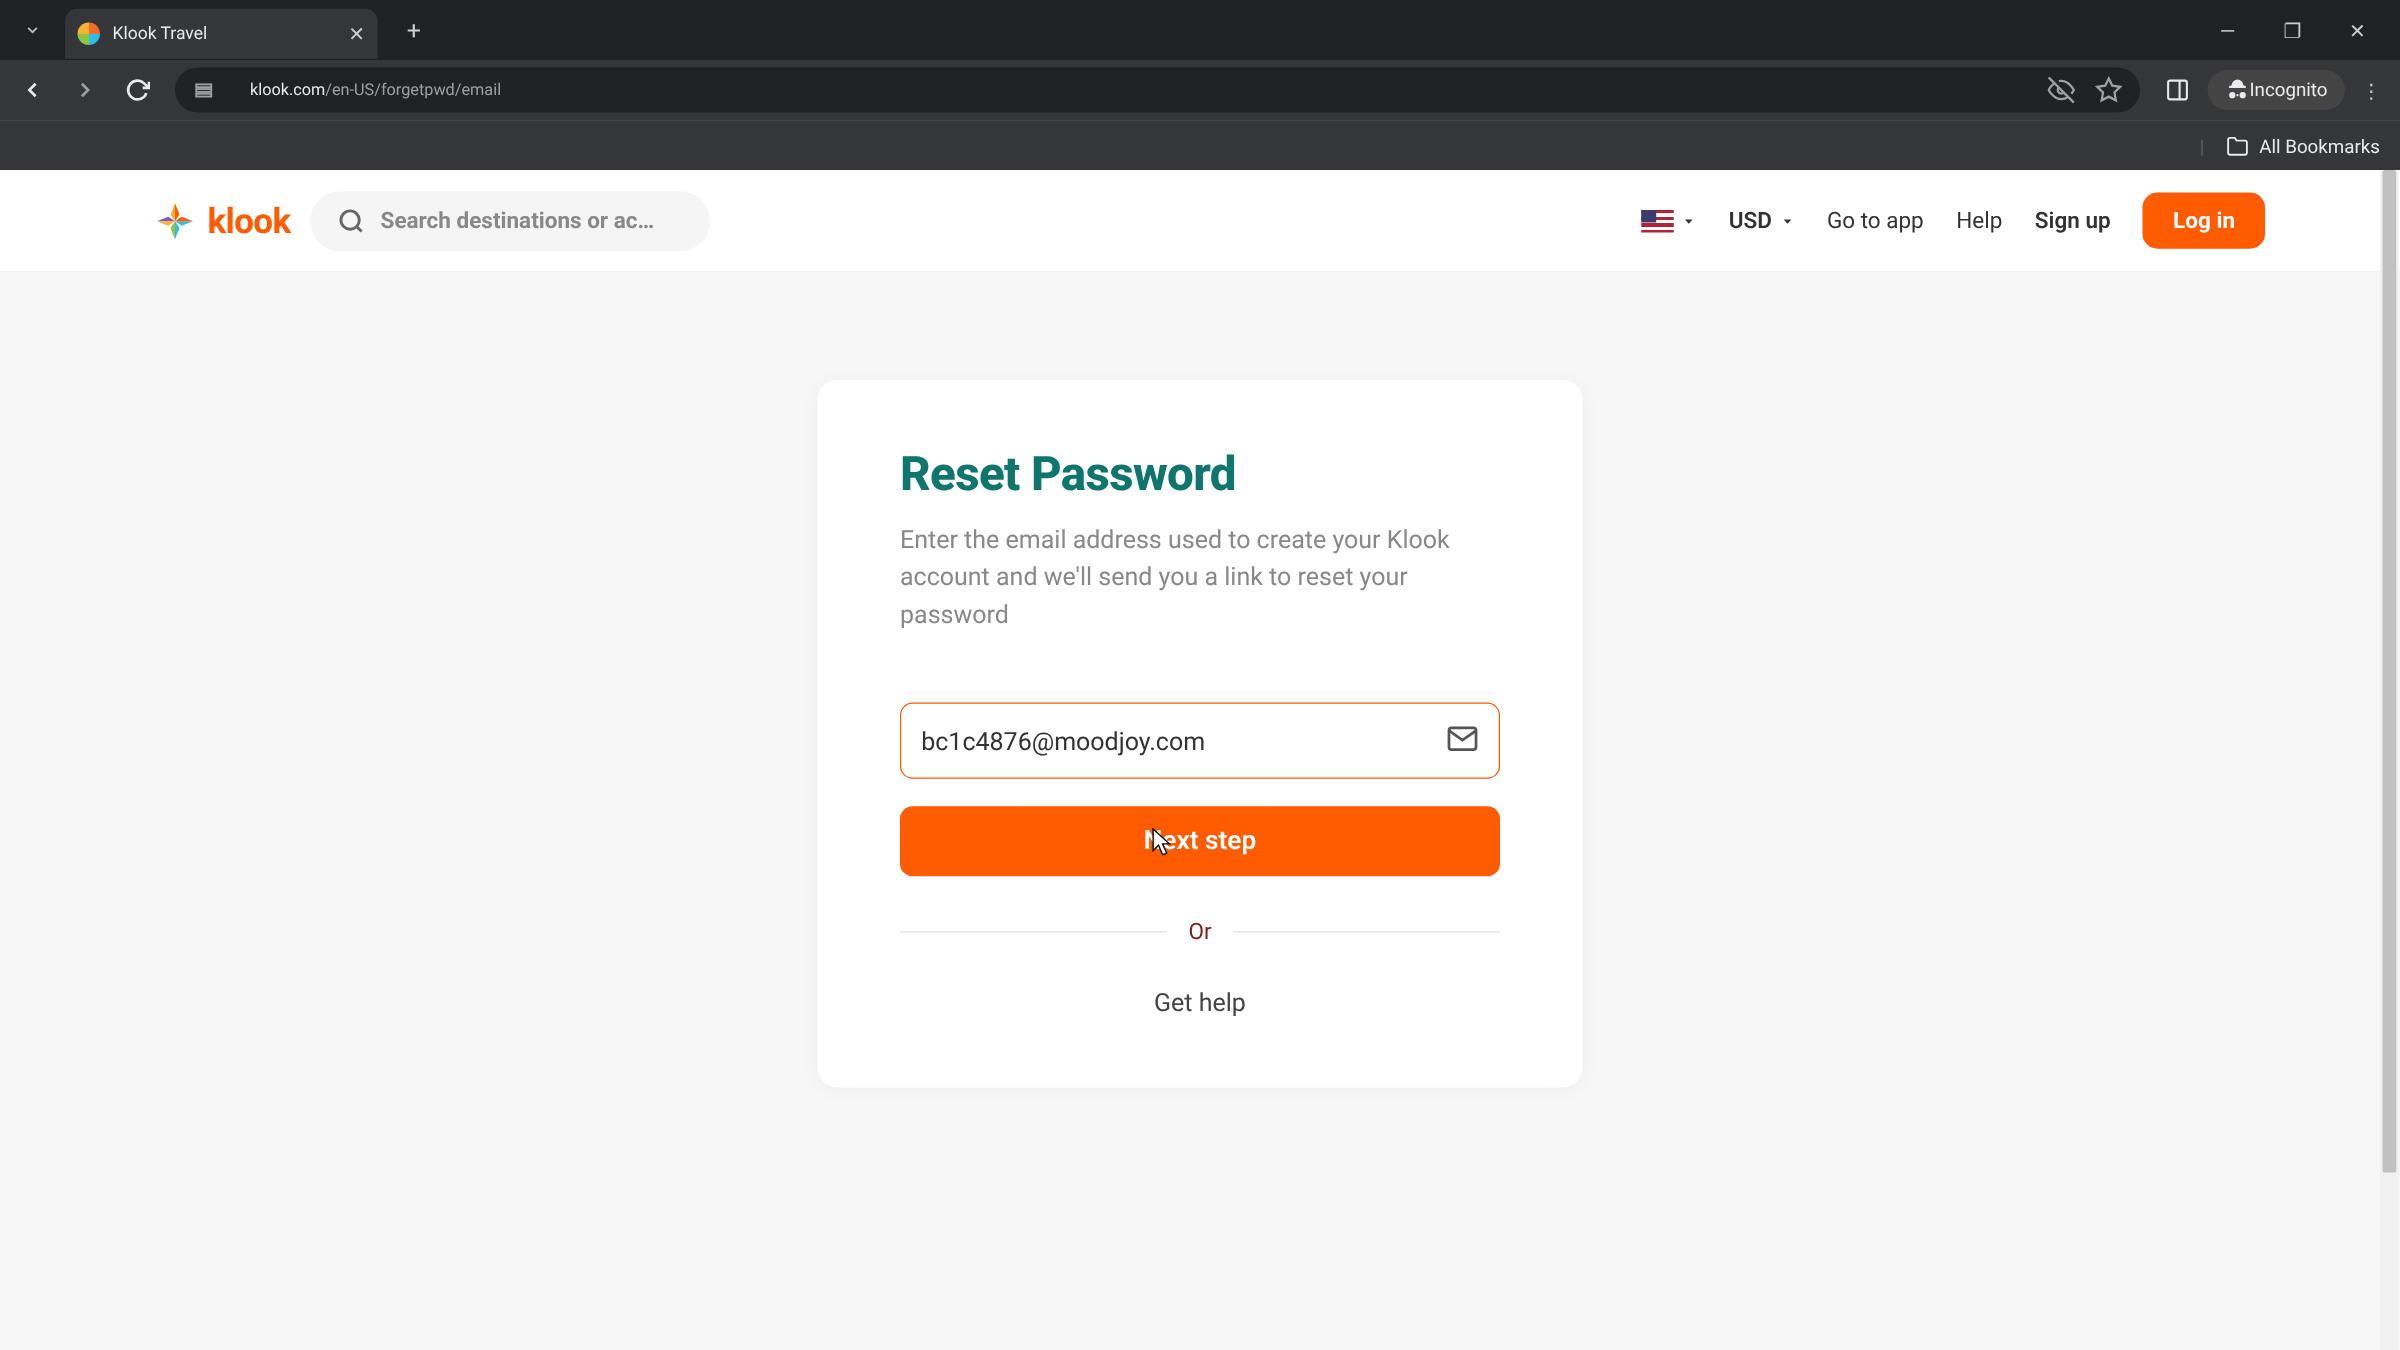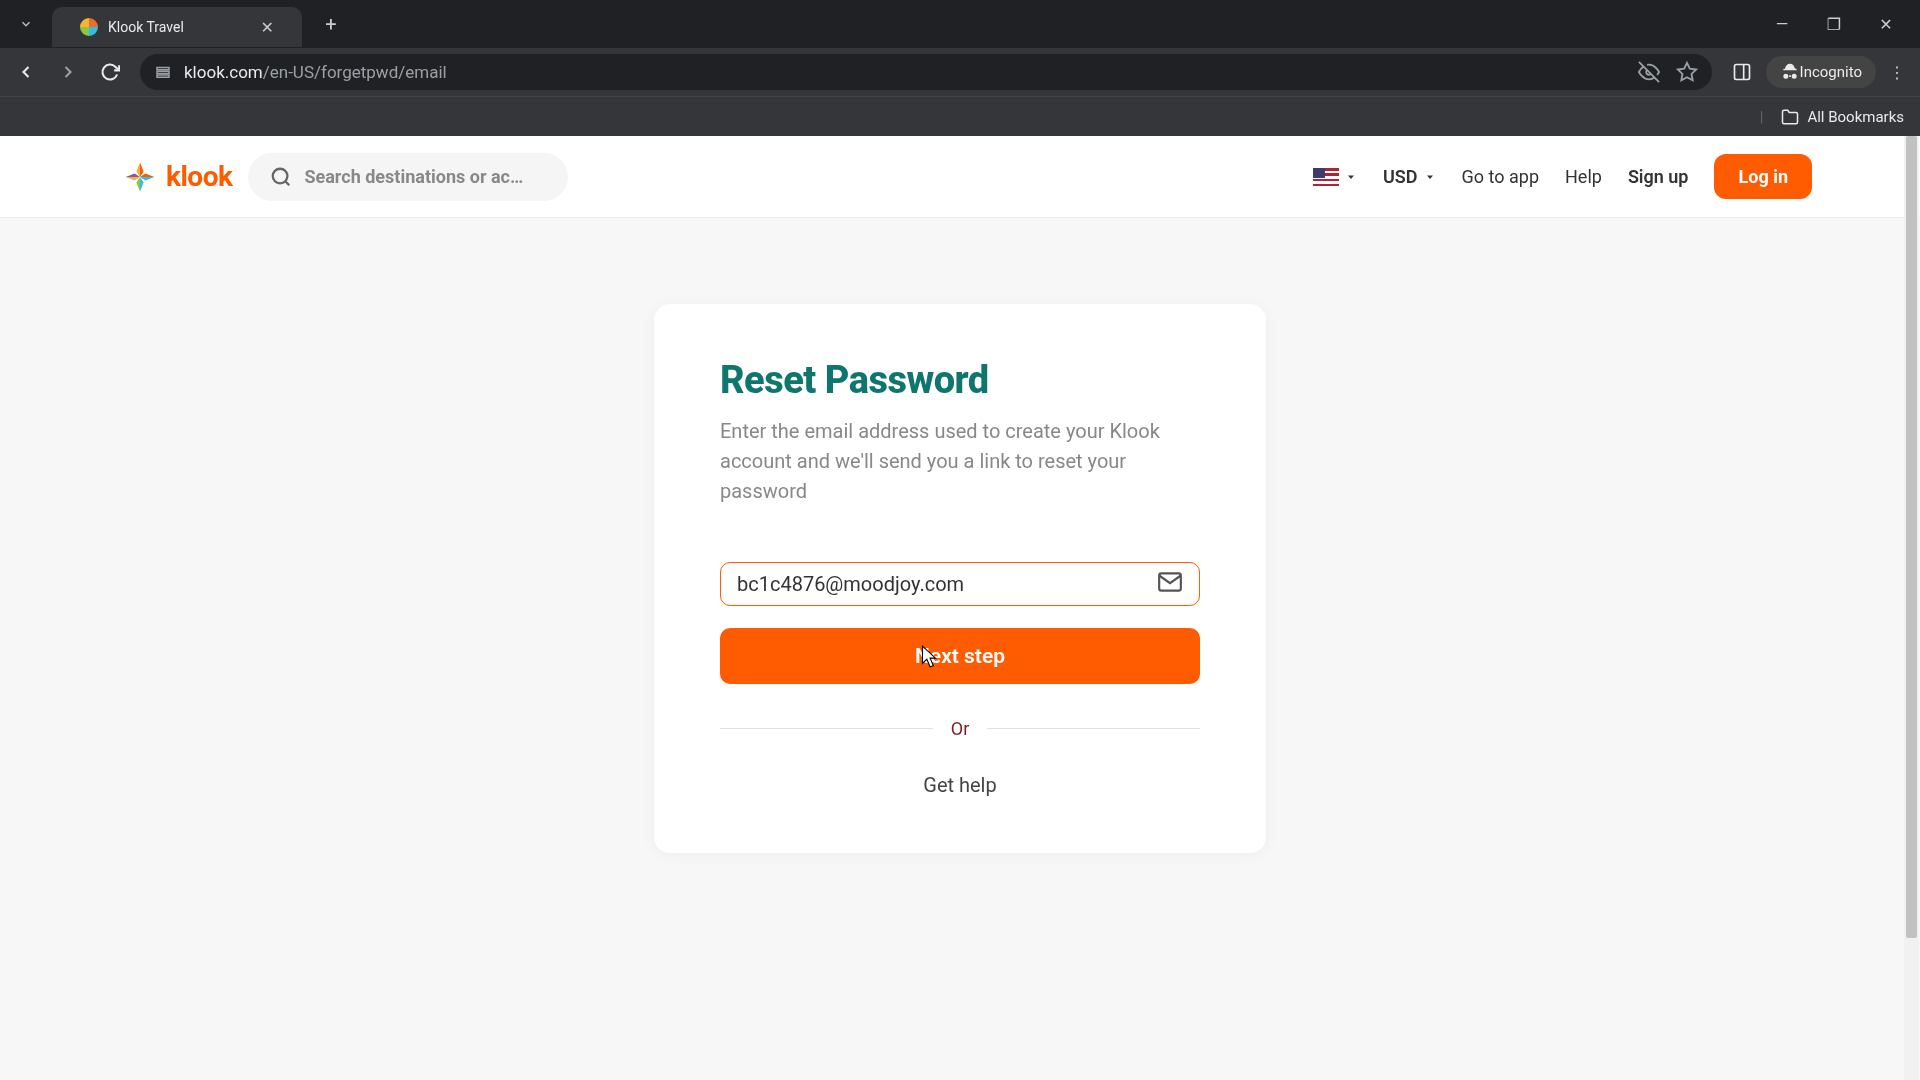"Klook Travel" .tab { padding: 0 28px -> 0 10px }
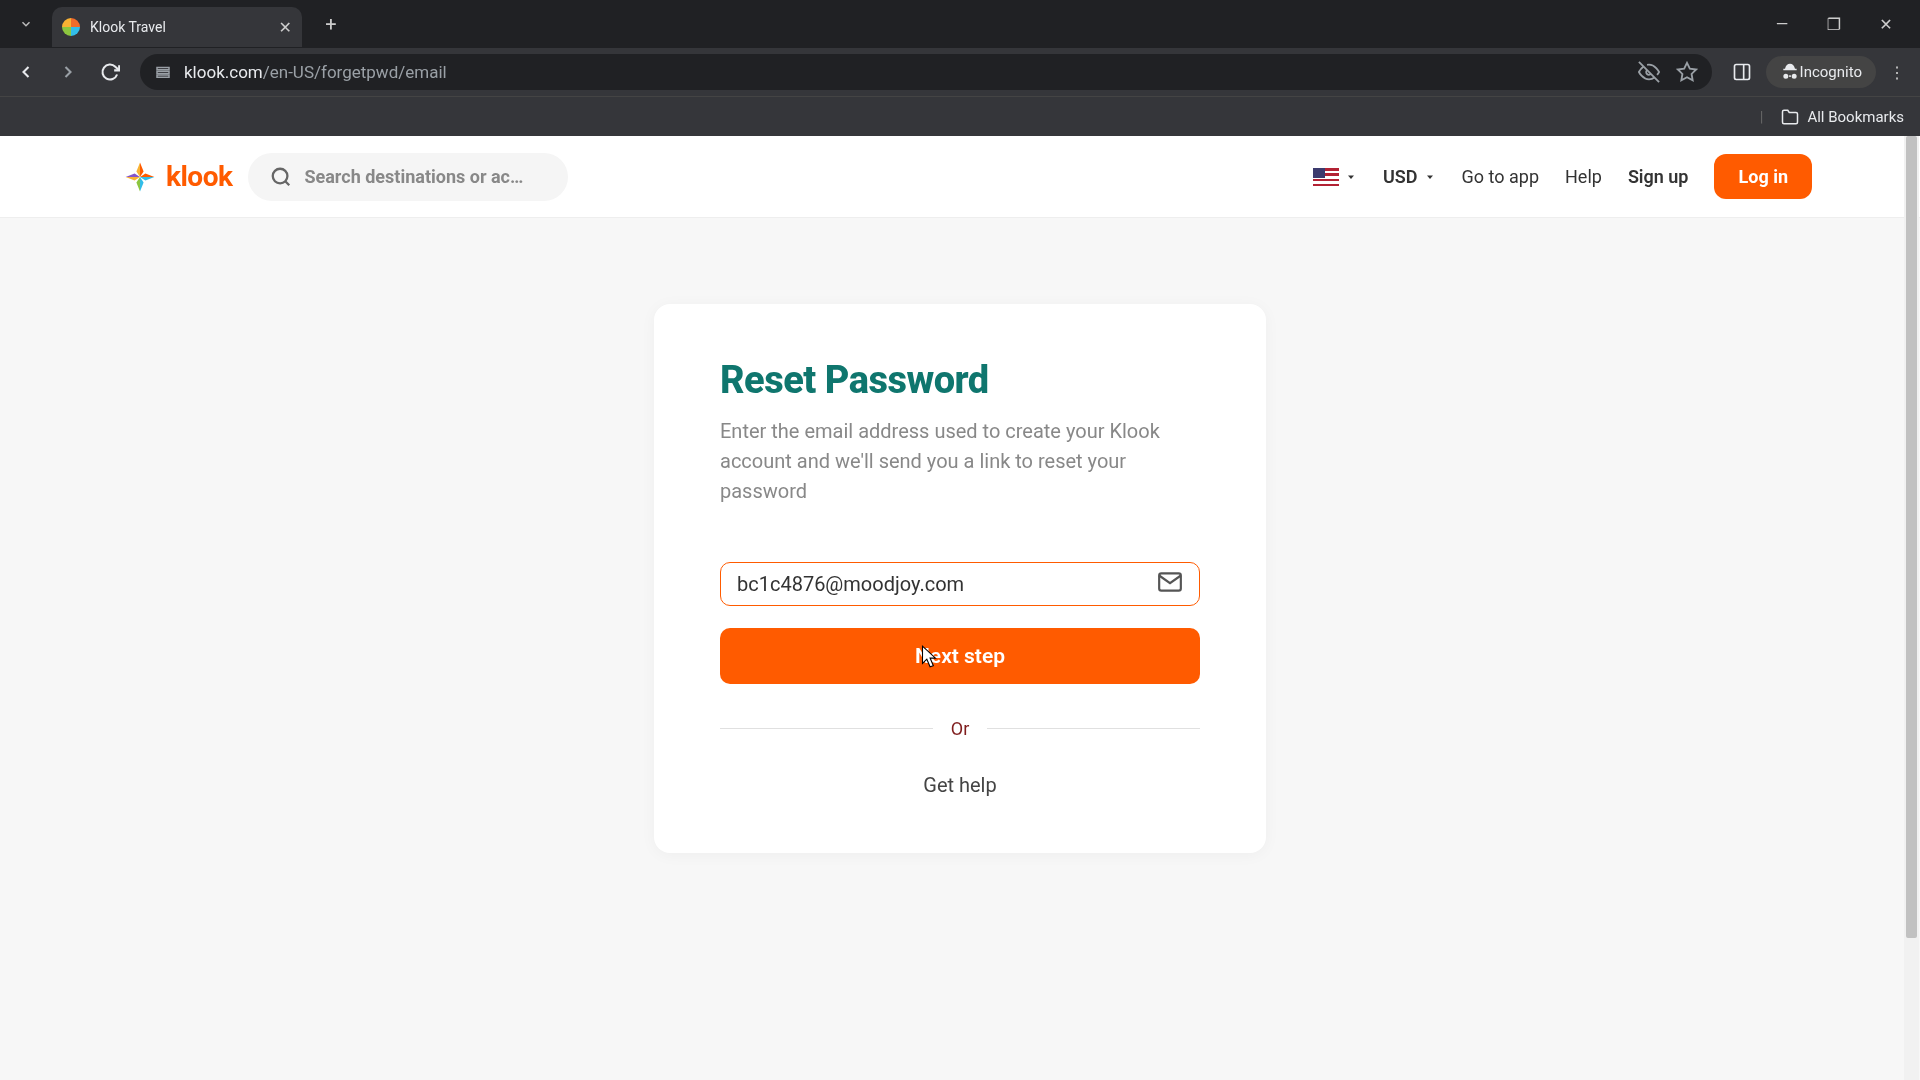"klook.com/en-US/forgetpwd/email" .url-bar { font-size: 17px -> 13px; gap: 12px -> 28px }
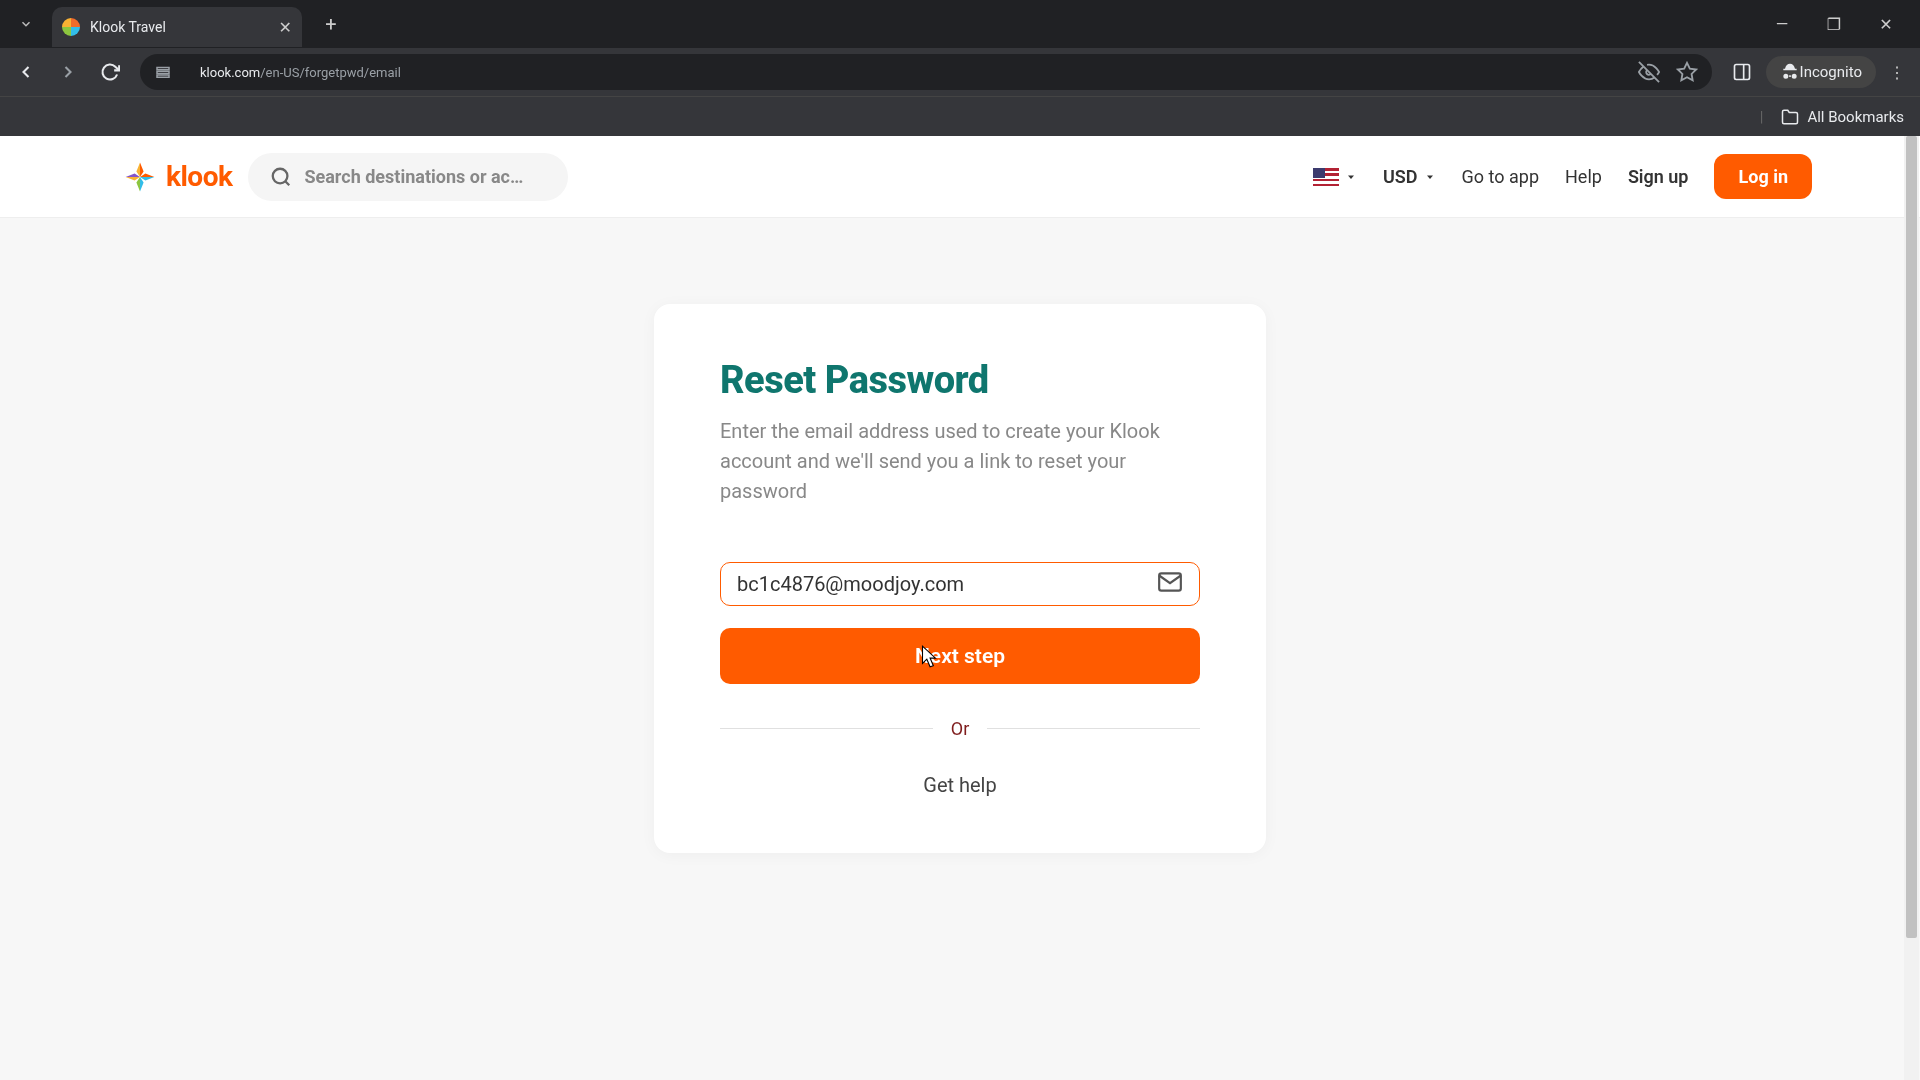"bc1c4876@moodjoy.com" .input-wrap { height: 44px -> 61px }
